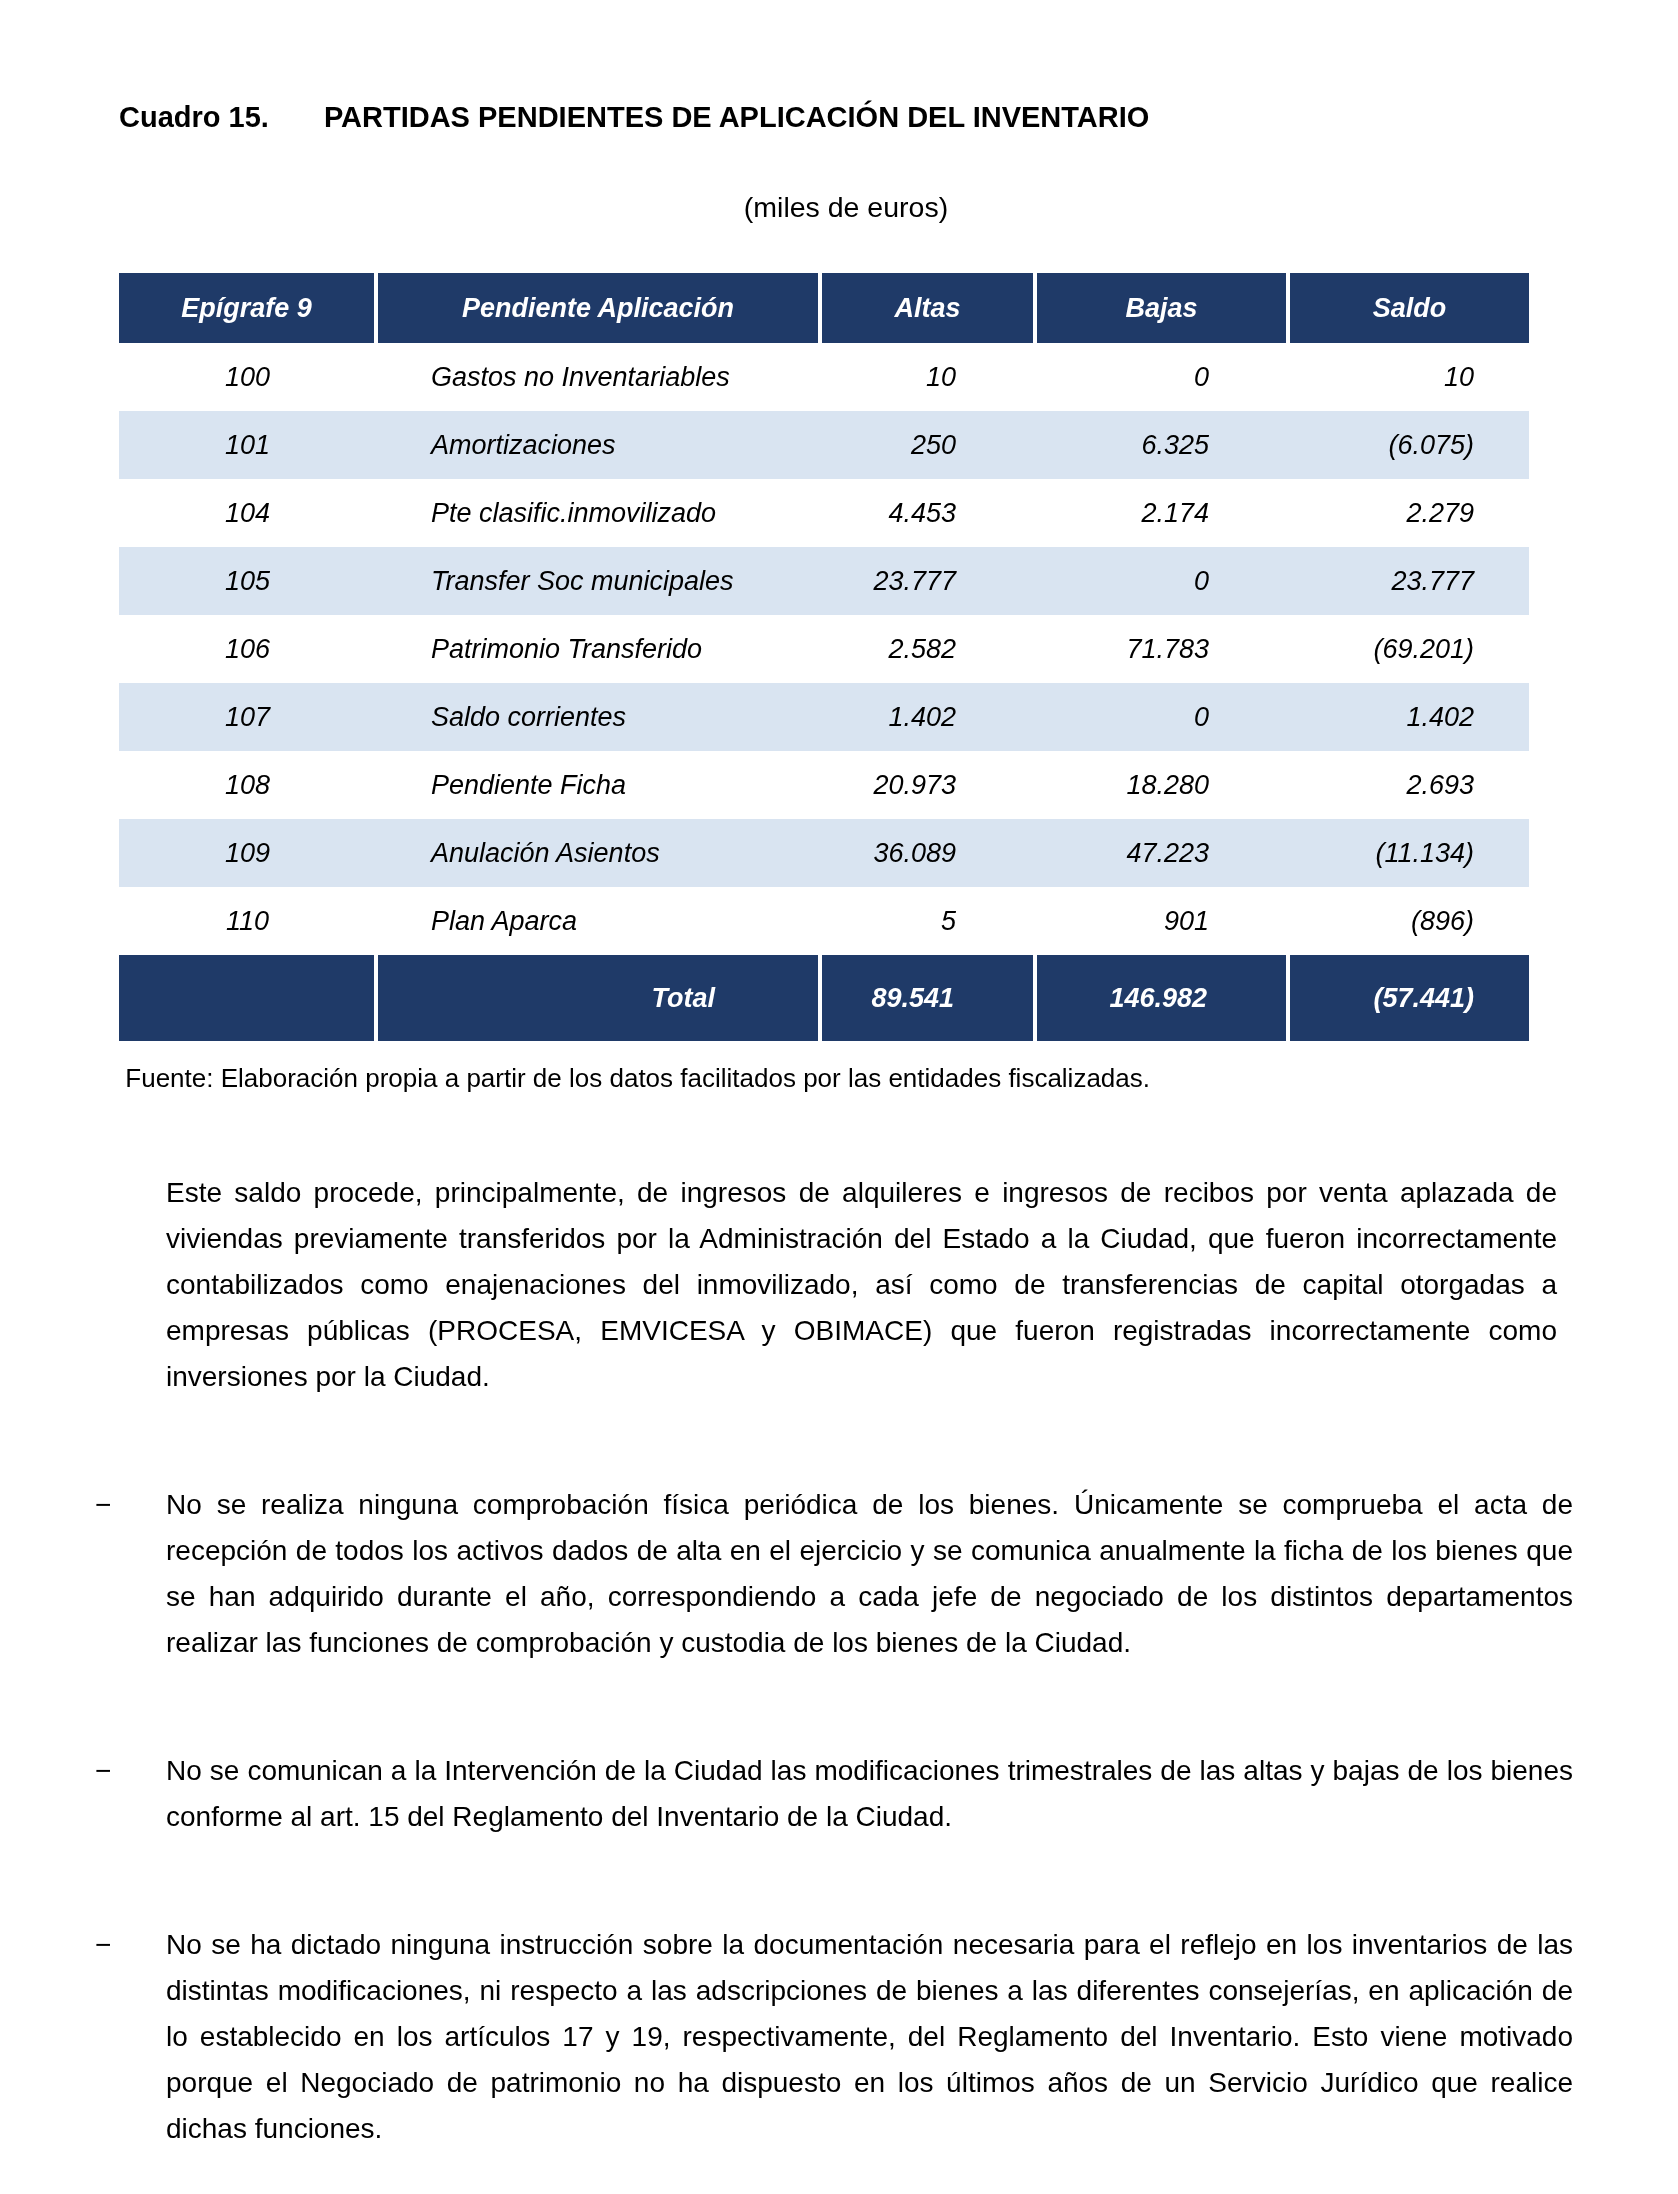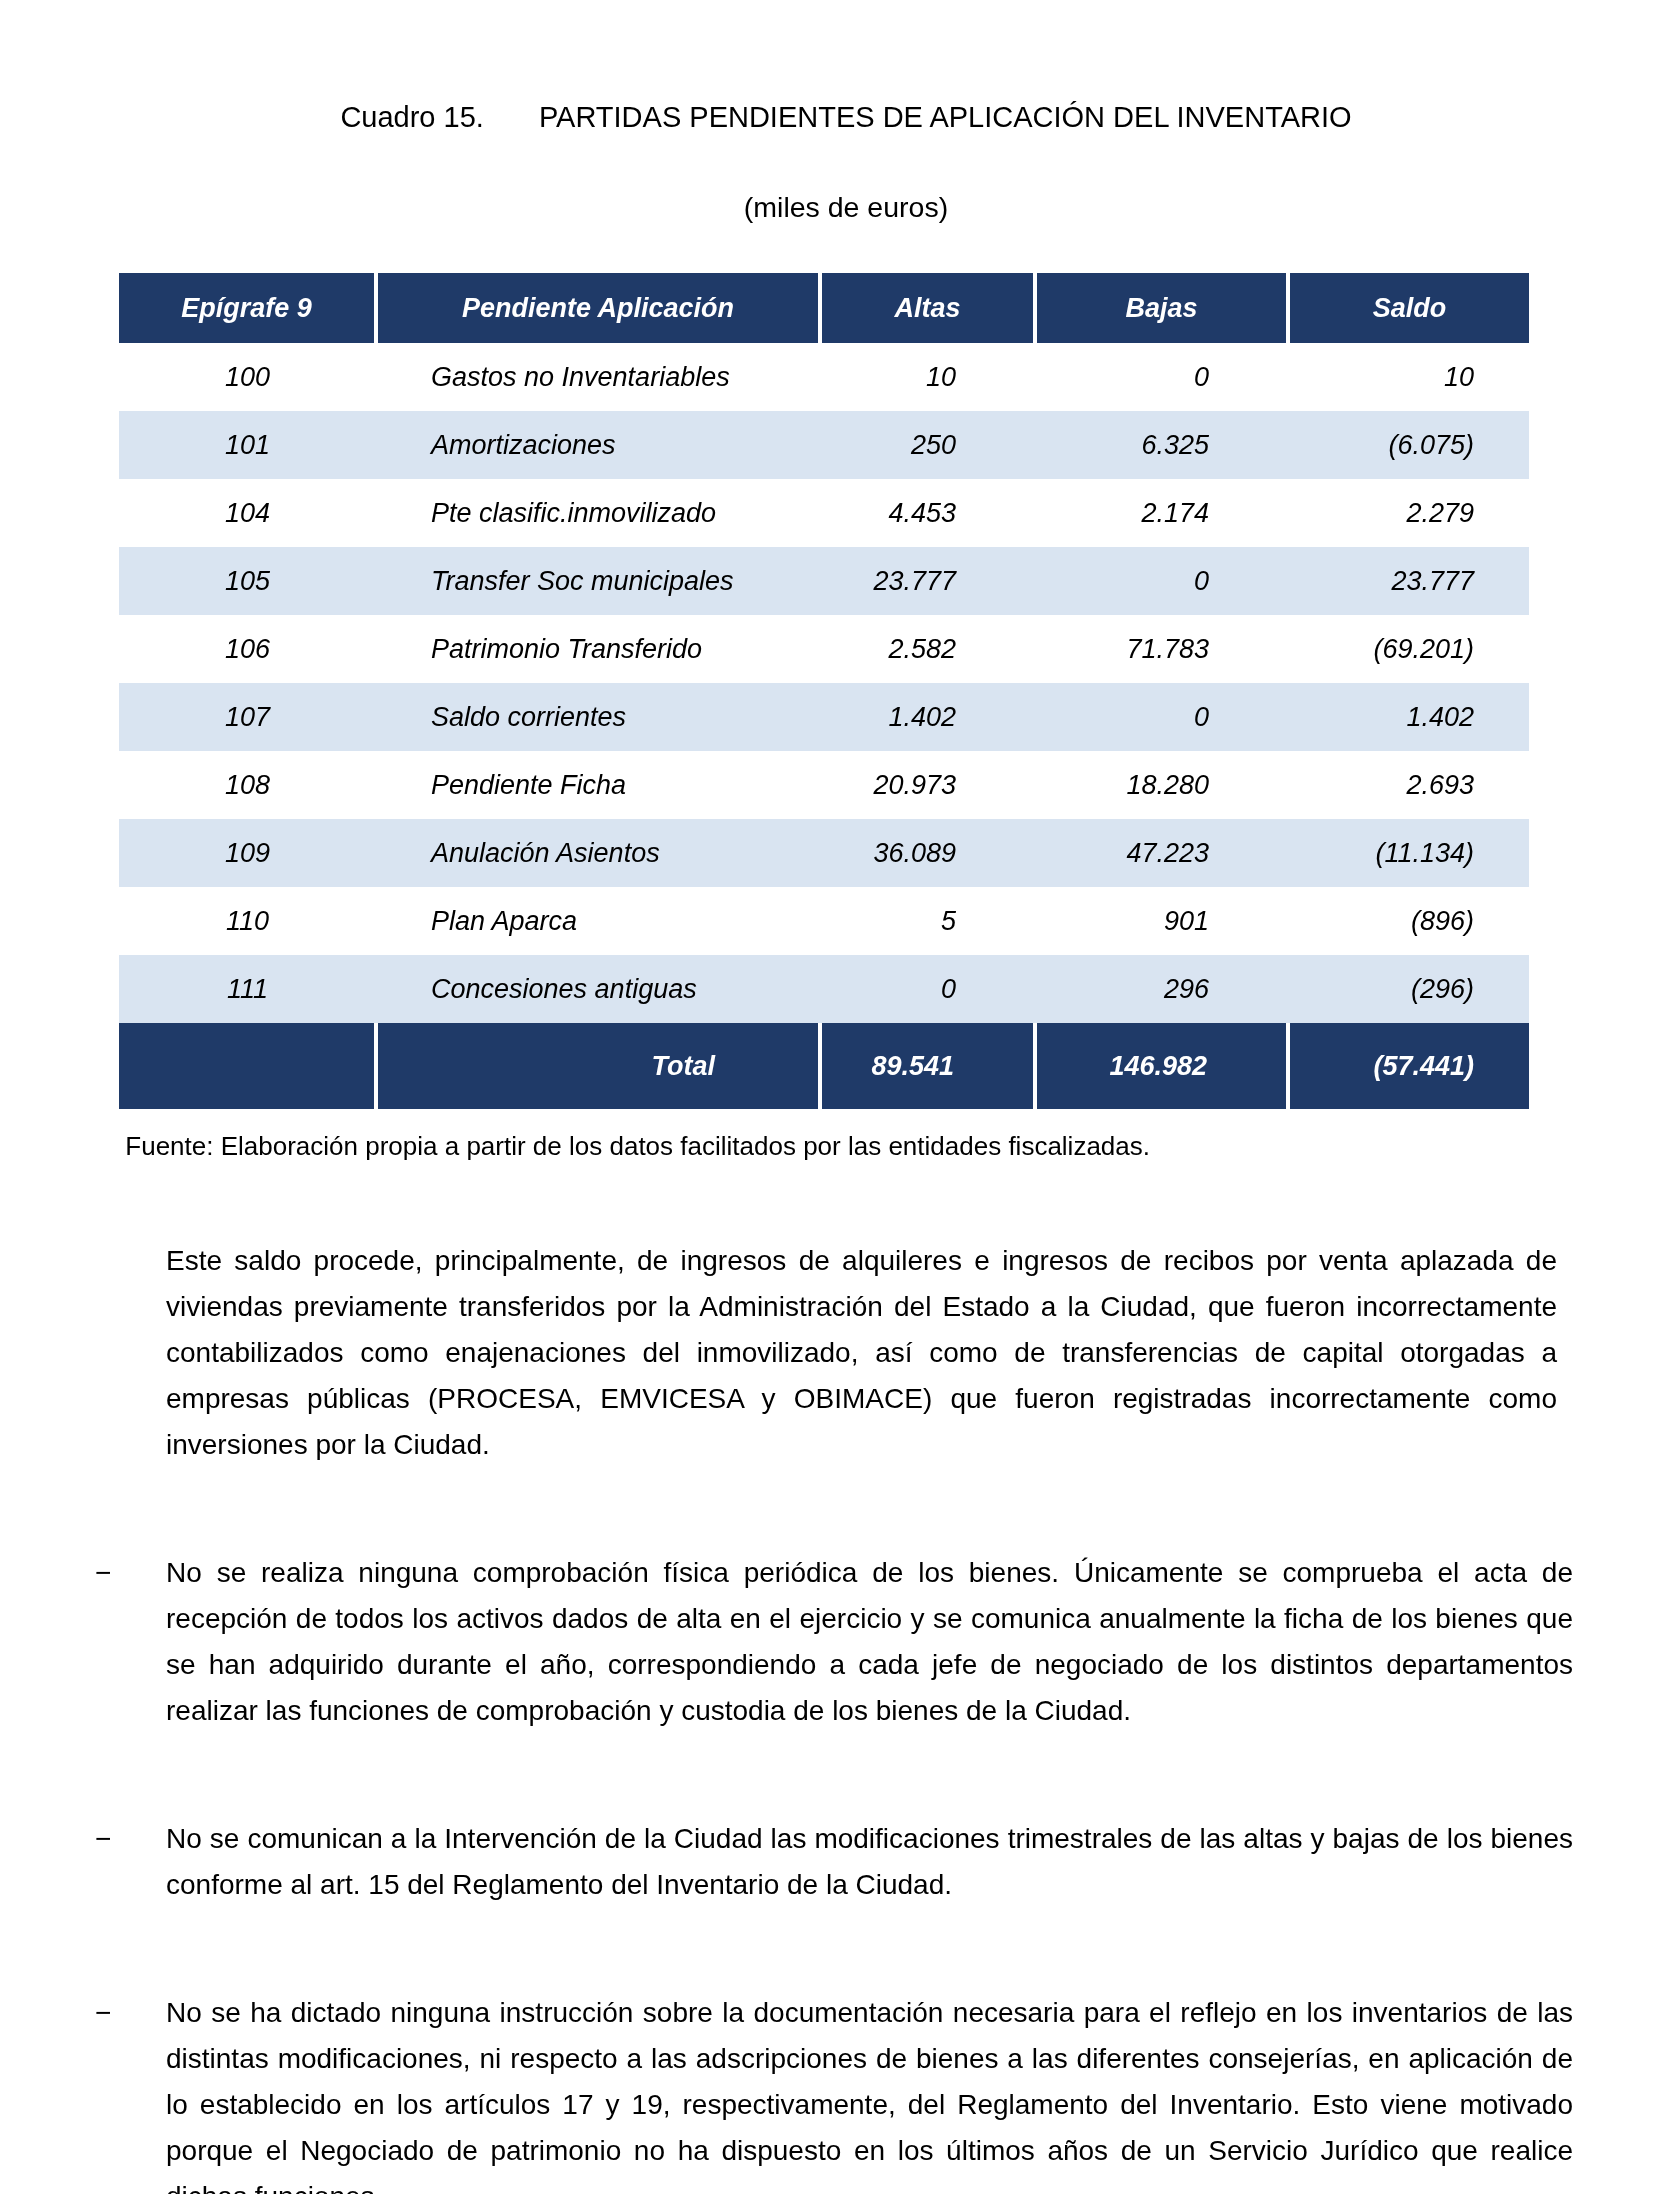"Cuadro 15. PARTIDAS PENDIENTES DE" .caption-line { font-weight: normal -> bold; text-align: center -> none }
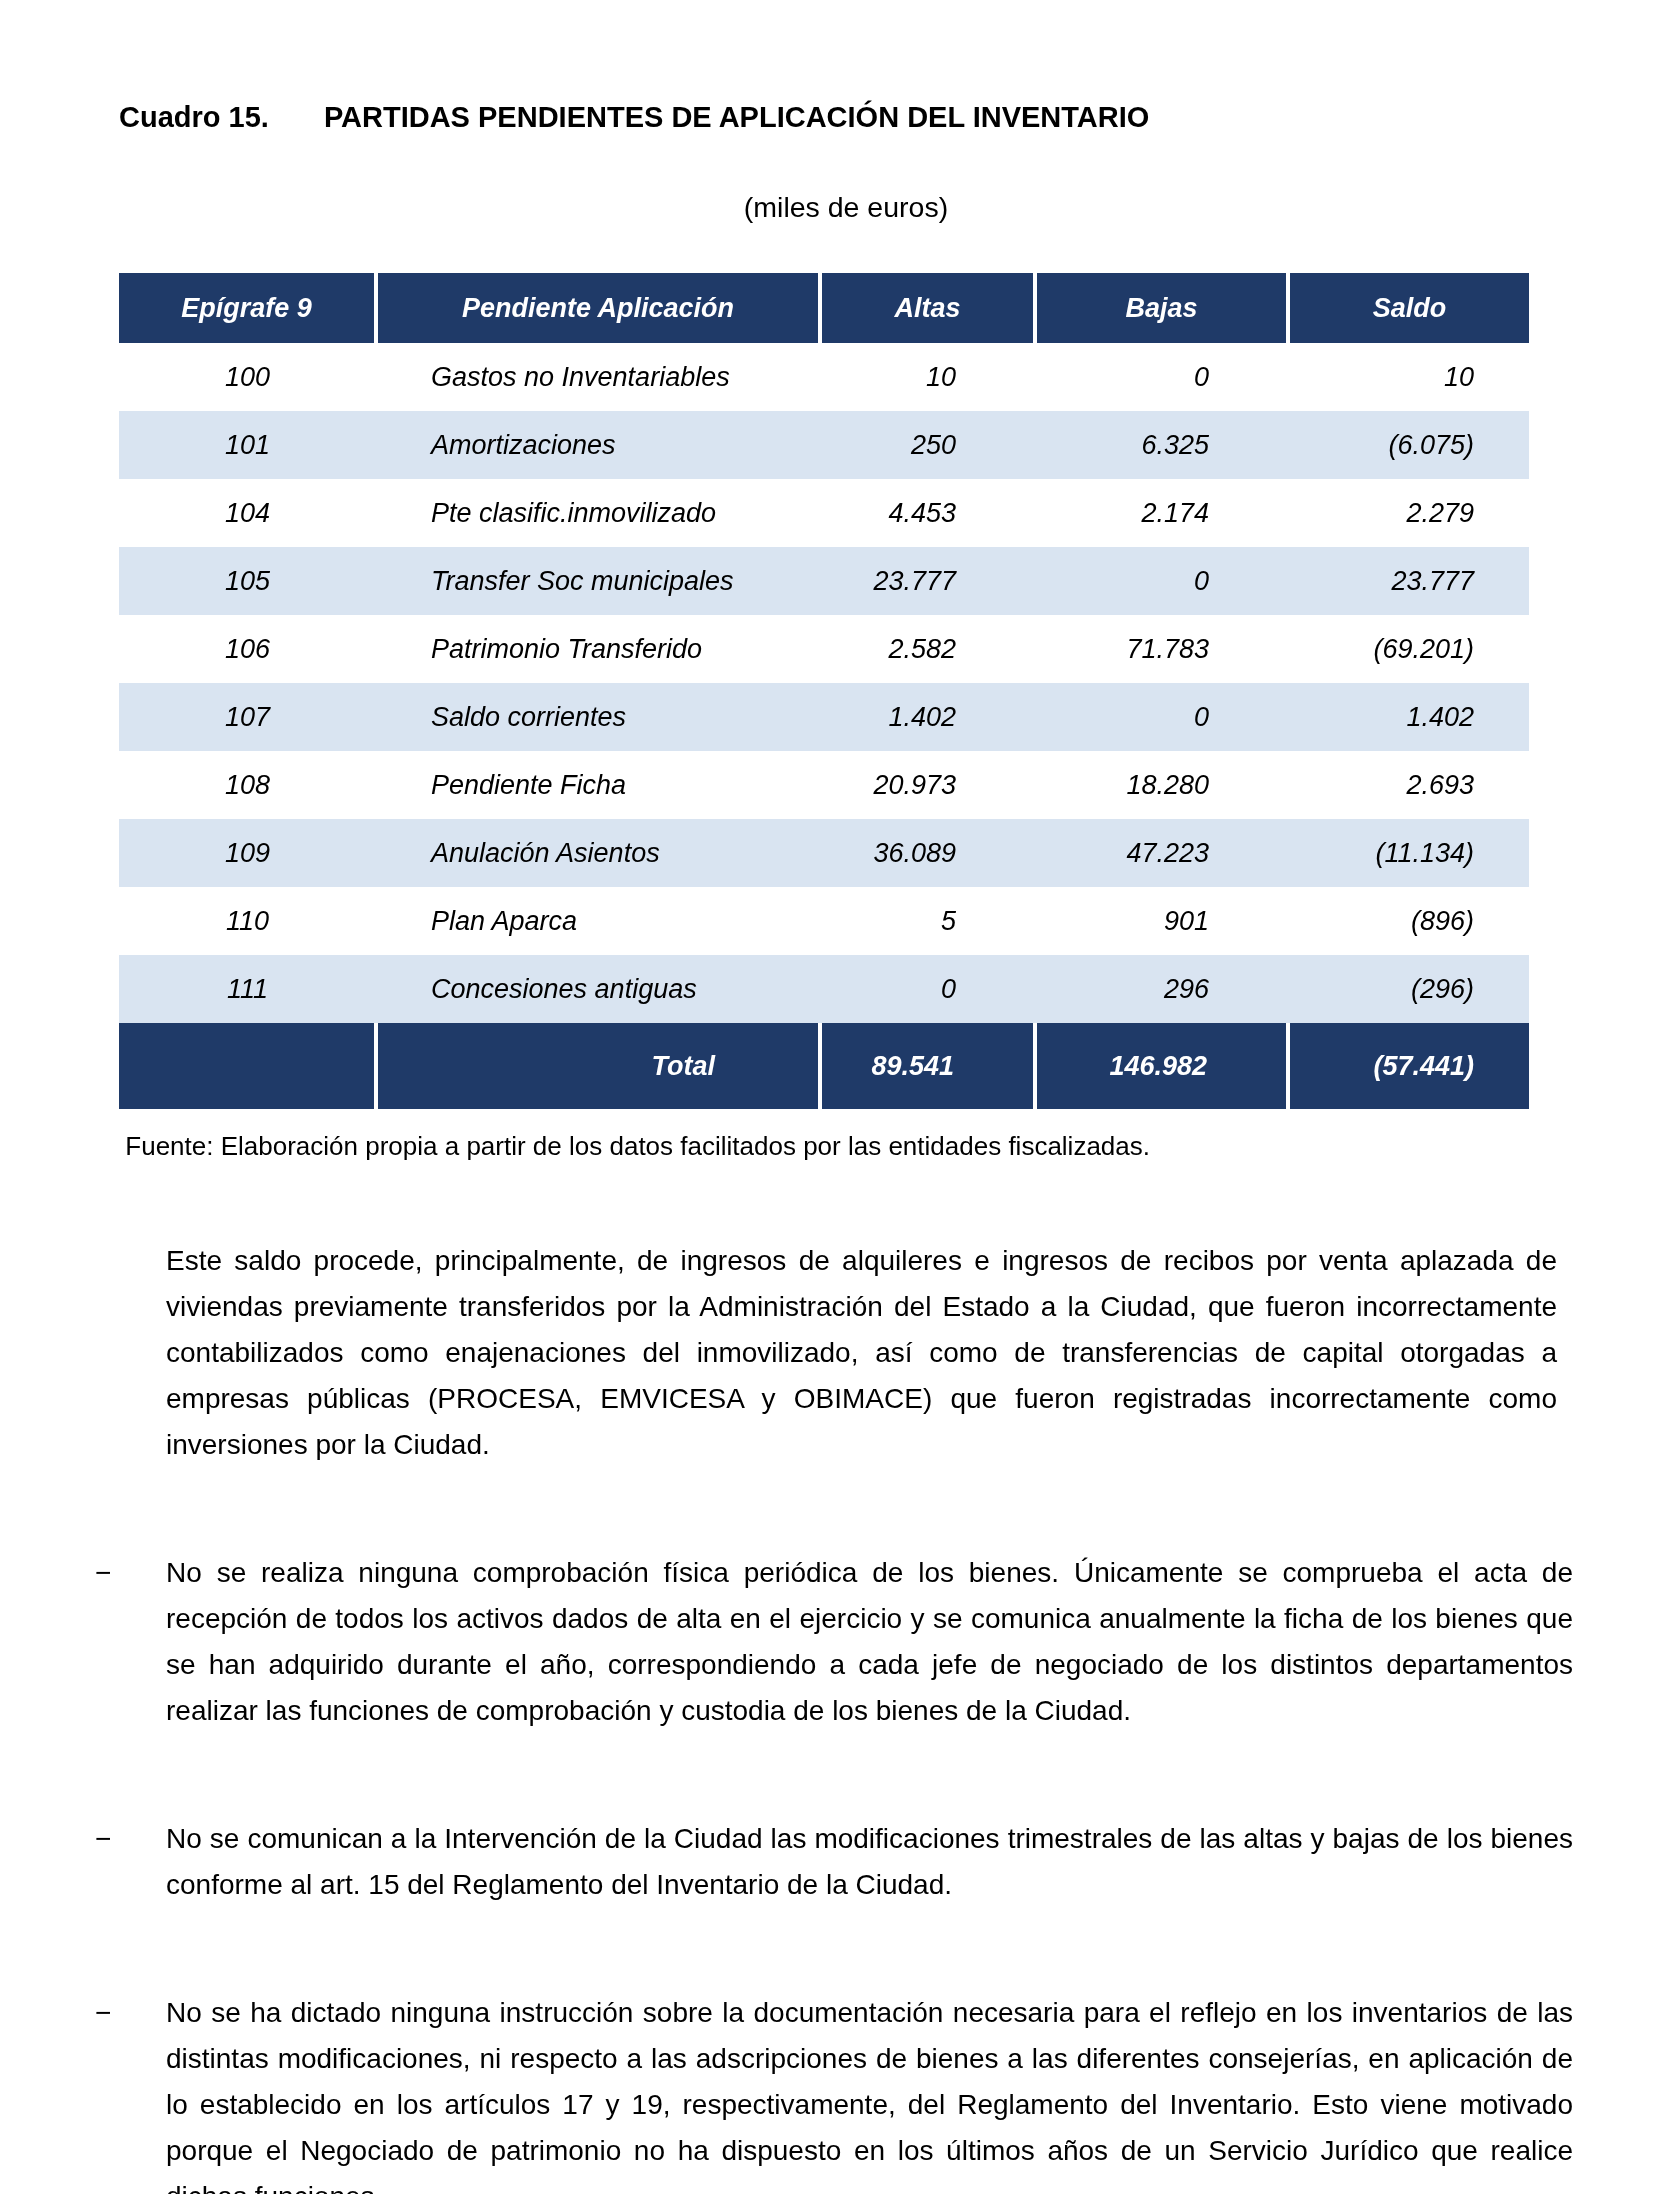"111" tr.alt { html: <tr> <td>111</td> <td>Concesiones antiguas</td> <td>0</td> <td>296</td> <td>(296)</td> </tr> -> none }
